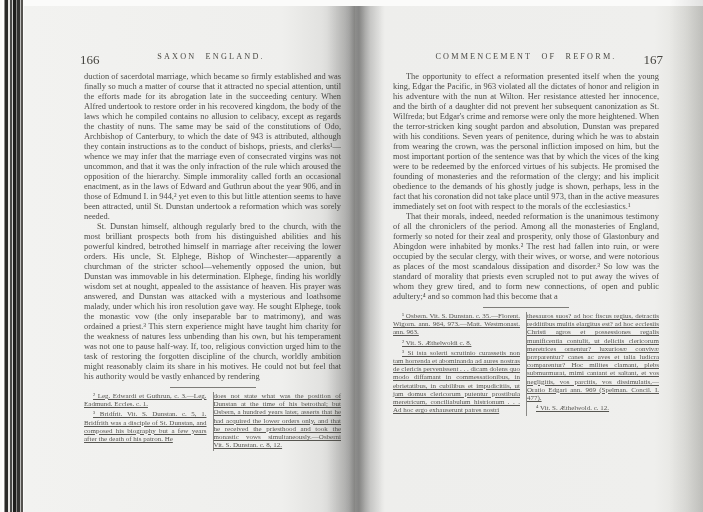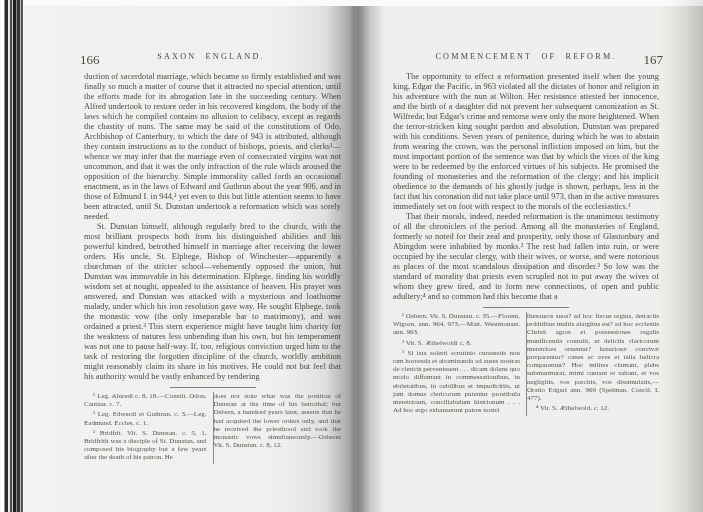"¹ Osbern. Vit. S. Dunstan." .fn-col p { text-decoration: none -> underline }
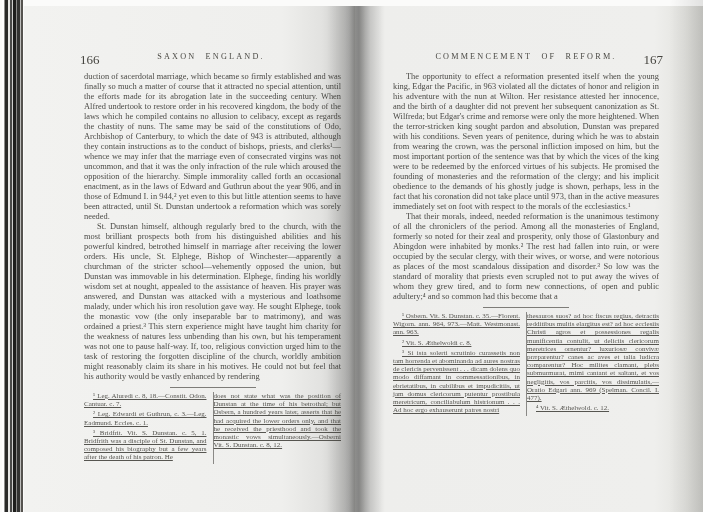"¹ Leg. Aluredi c. 8," p { html: <p>¹ Leg. Aluredi c. 8, 18.—Constit. Odon. Cantuar. c. 7.</p> -> none }
